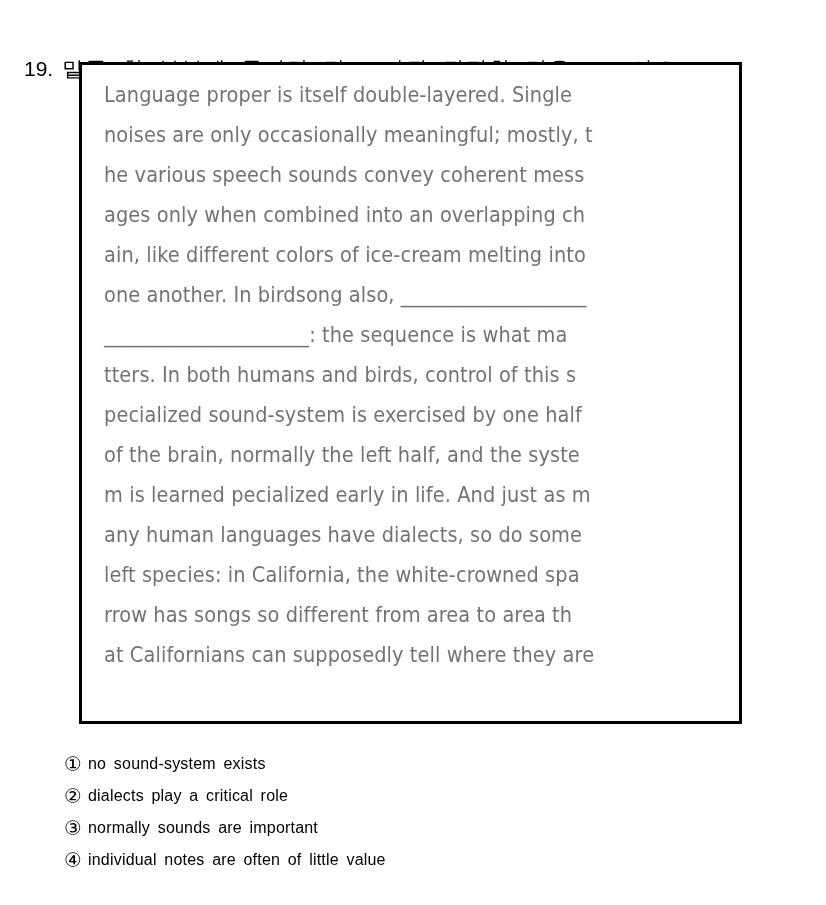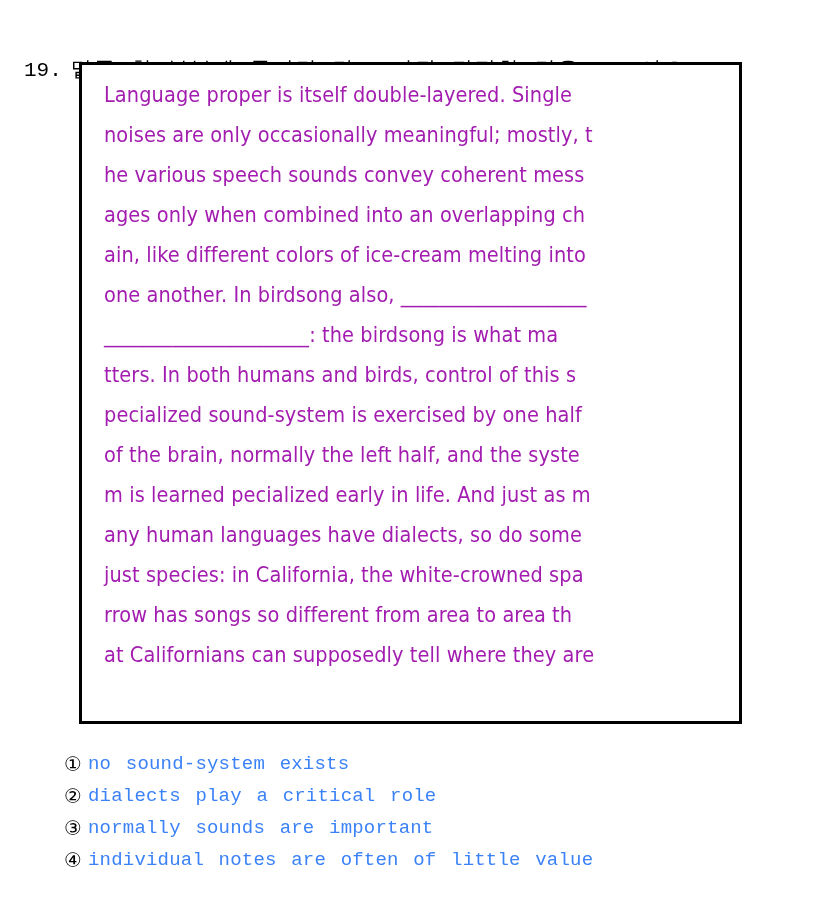"19." #question-header .qnum { font-family: Liberation Mono, monospace -> Liberation Sans, sans-serif }
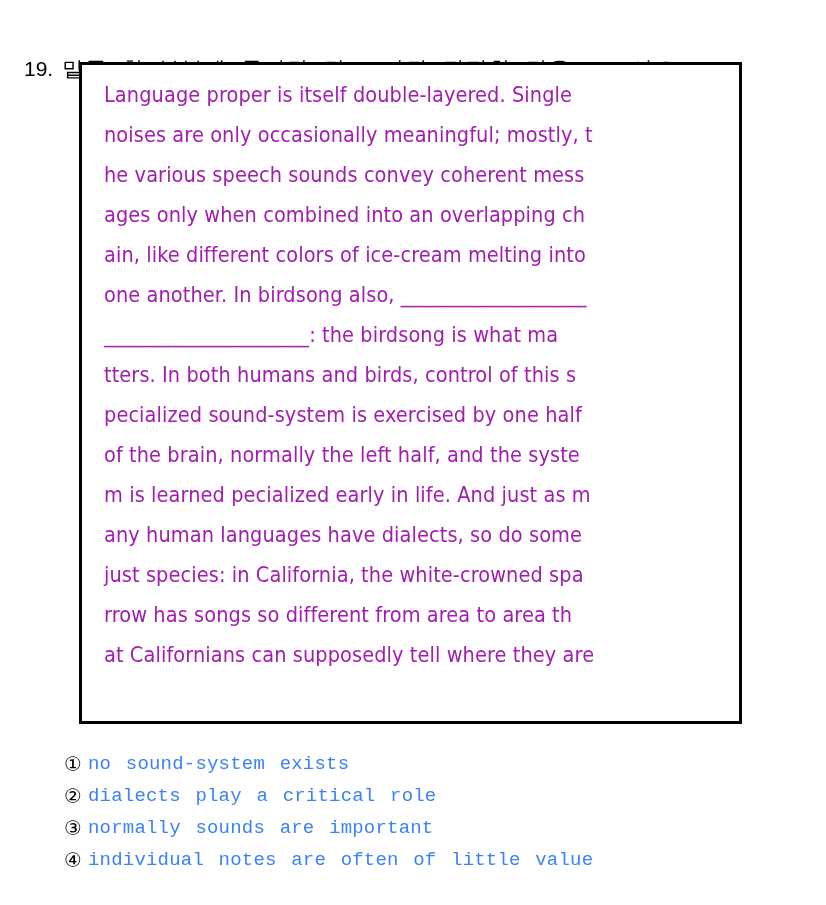"Language proper is itself" .passage-line { color: #a21caf -> #737373 }
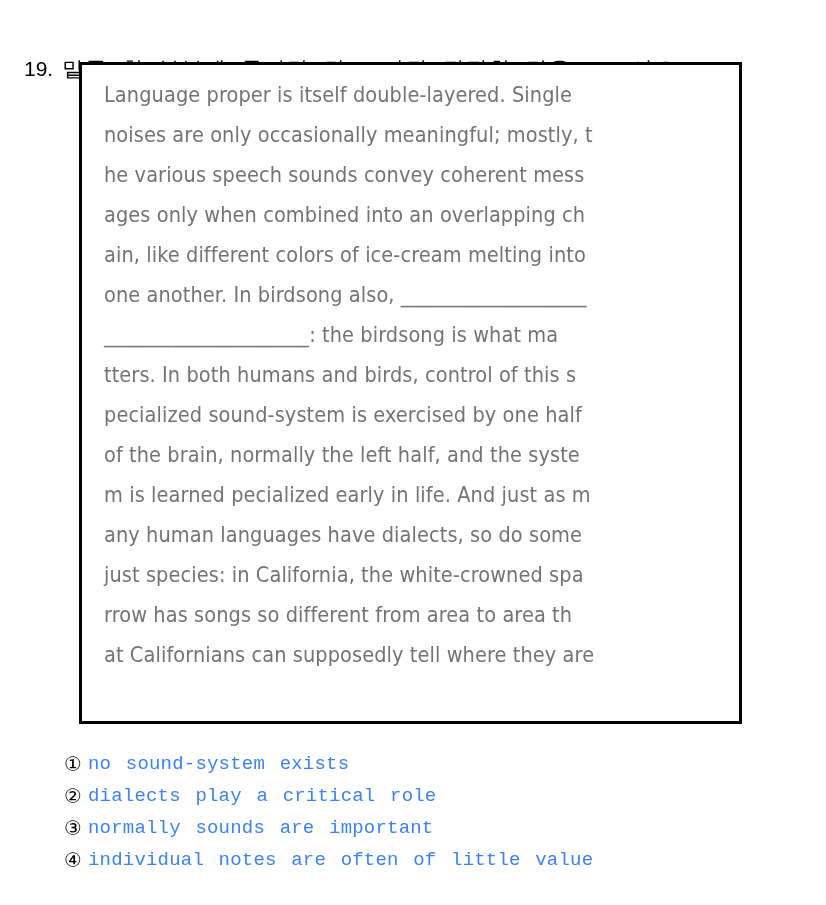"_____________________: the birdsong is" div.passage-line { text: birdsong -> sequence }
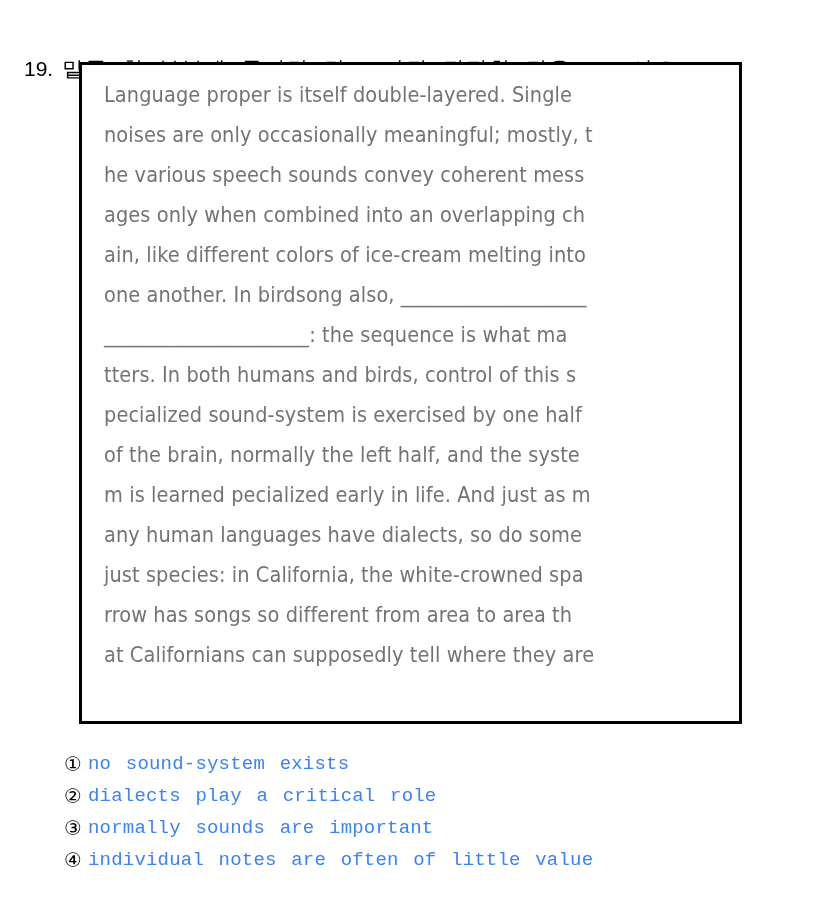"just species: in California, the" div.passage-line { text: just -> left }
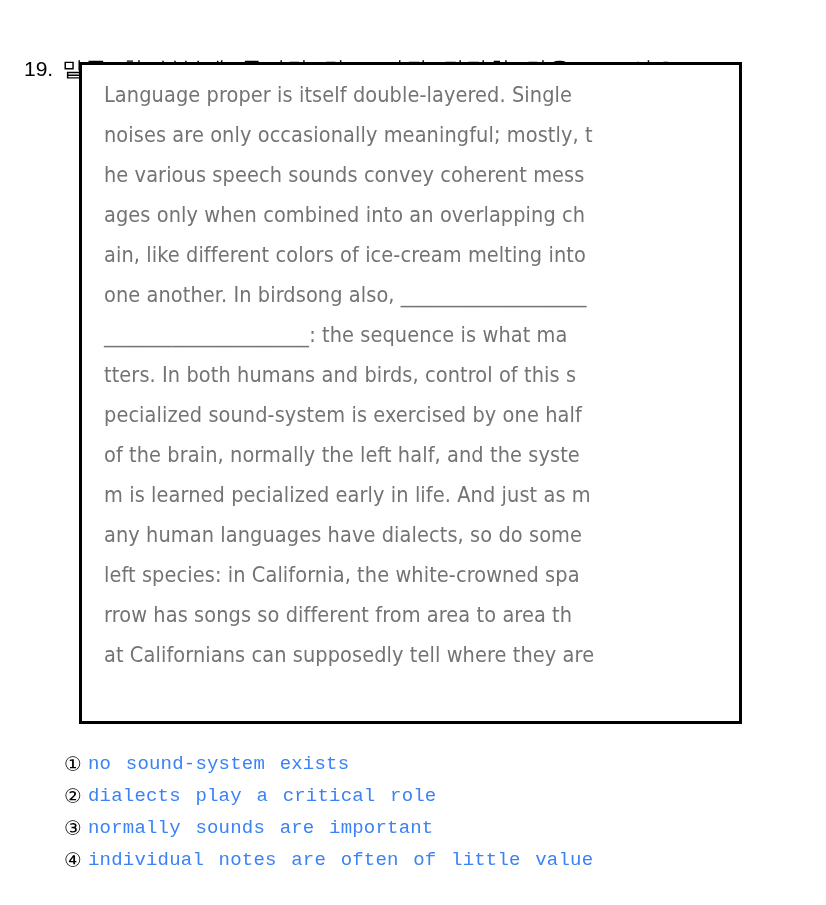"no sound-system exists" .choice-text { color: #3b82f6 -> #000000; font-family: Liberation Mono, monospace -> Liberation Sans, sans-serif; font-size: 19px -> 16px }
